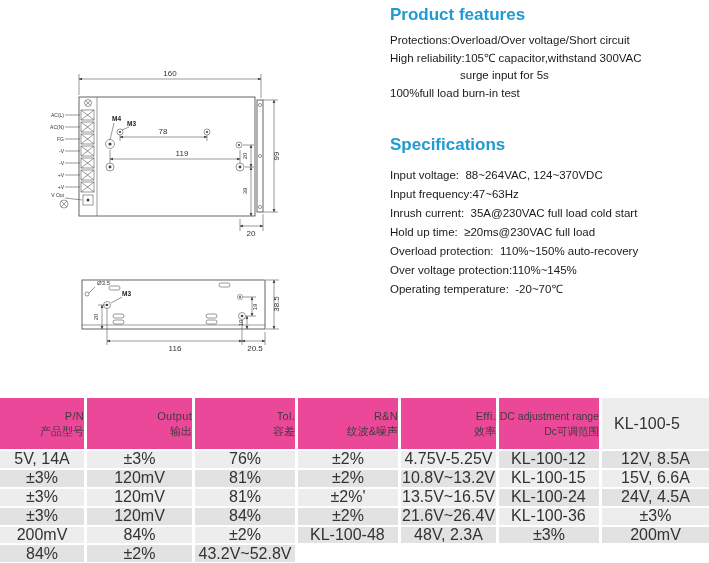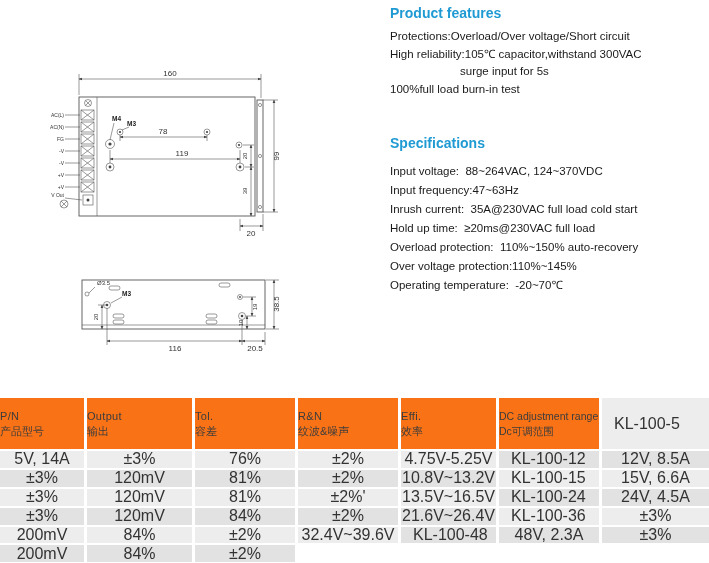"Product features" .blk-title { font-size: 14px -> 17px }
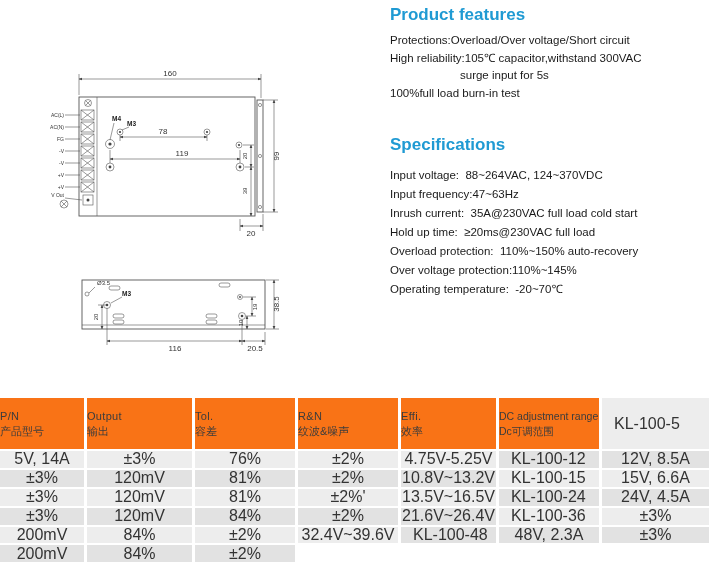"P/N" .th { align-items: flex-start -> flex-end; background: #f97316 -> #ec4899 }
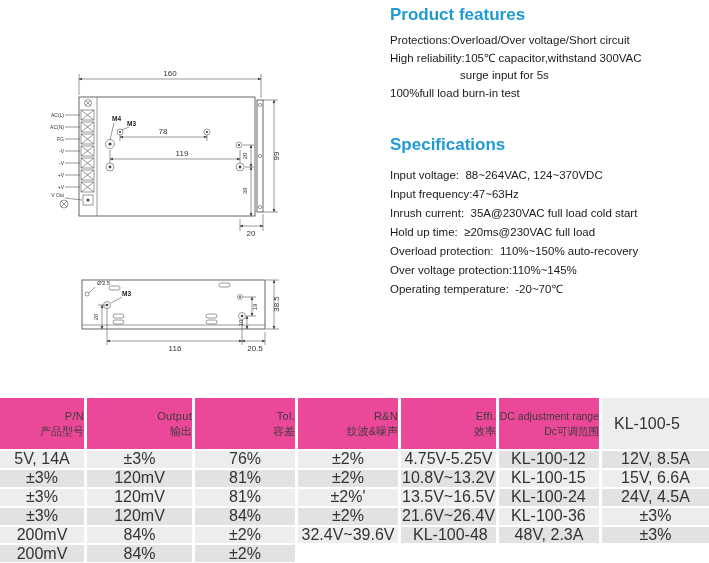"32.4V~39.6V" div.td { html: <div>32.4V~39.6V</div> -> none }
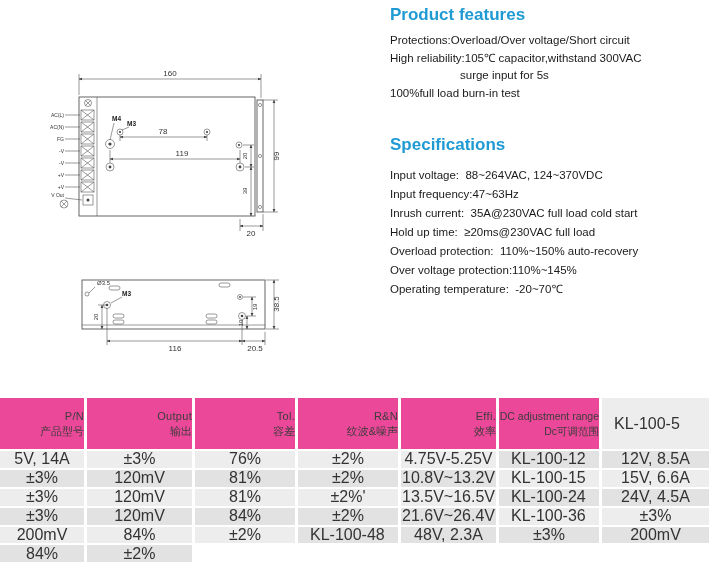"43.2V~52.8V" div.td { html: none -> <div>43.2V~52.8V</div> }
